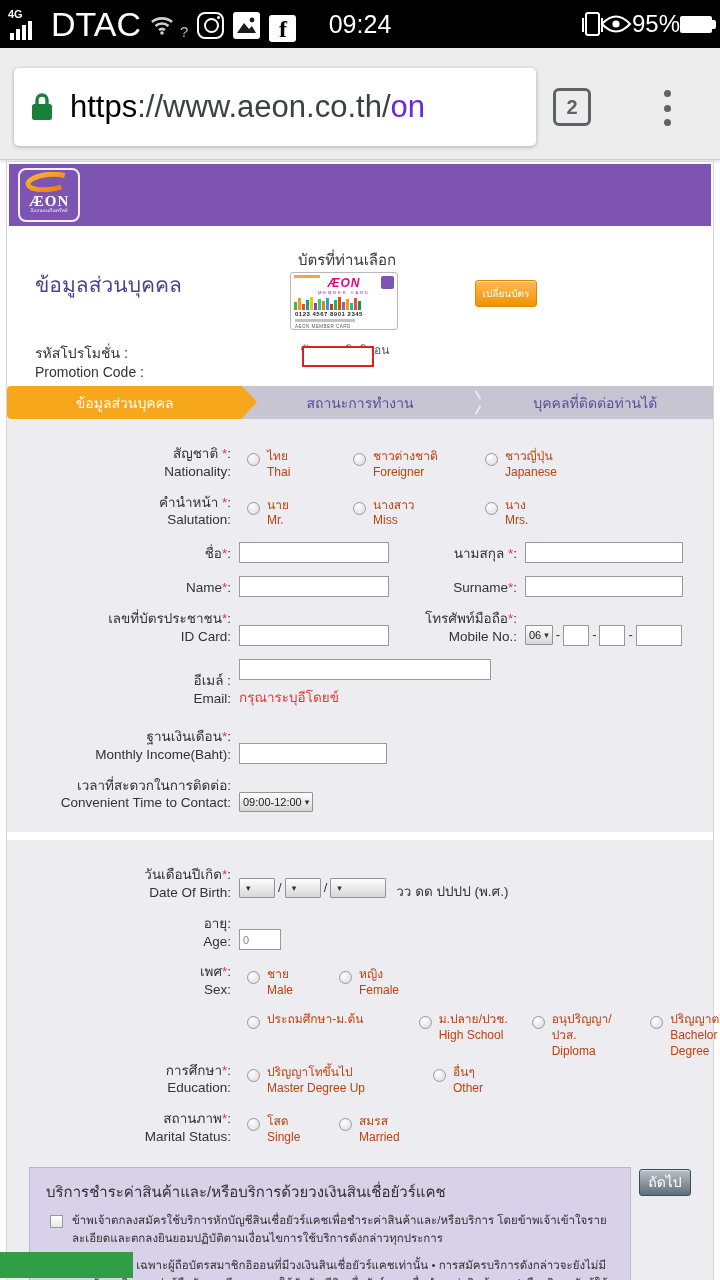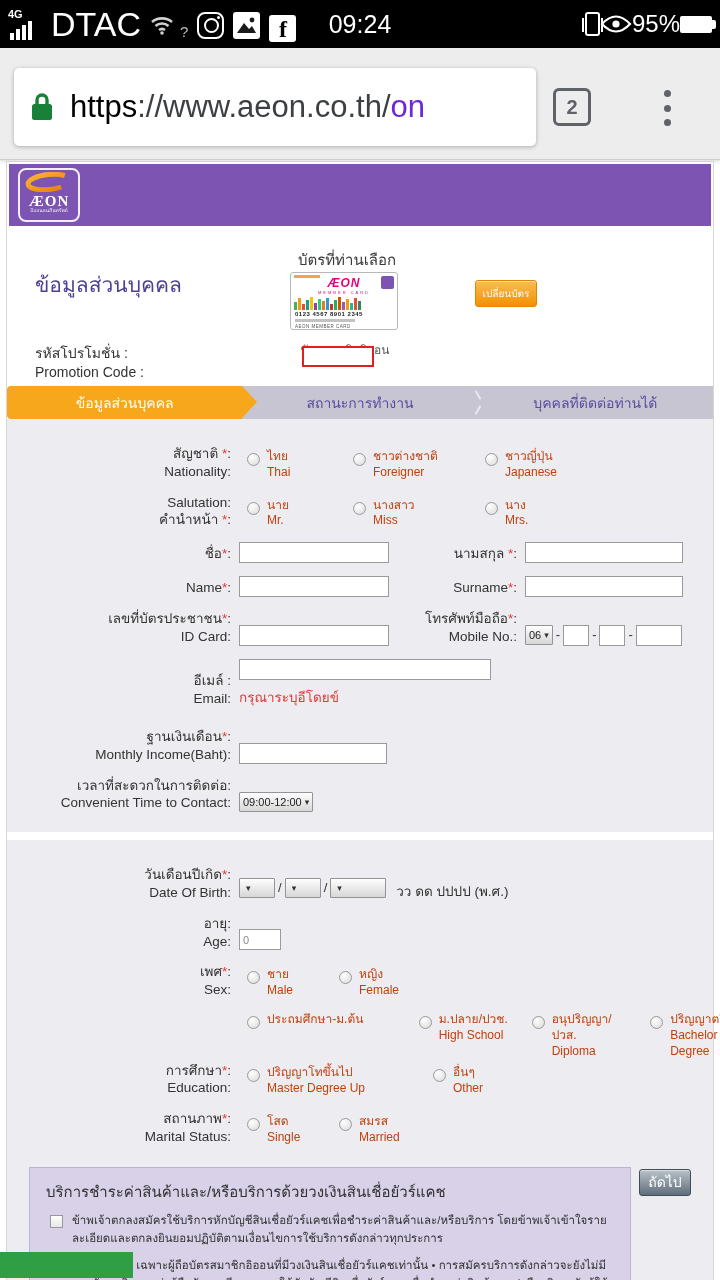"Salutation:" div { order: before "คำนำหน้า *:" -> after "คำนำหน้า *:" }
